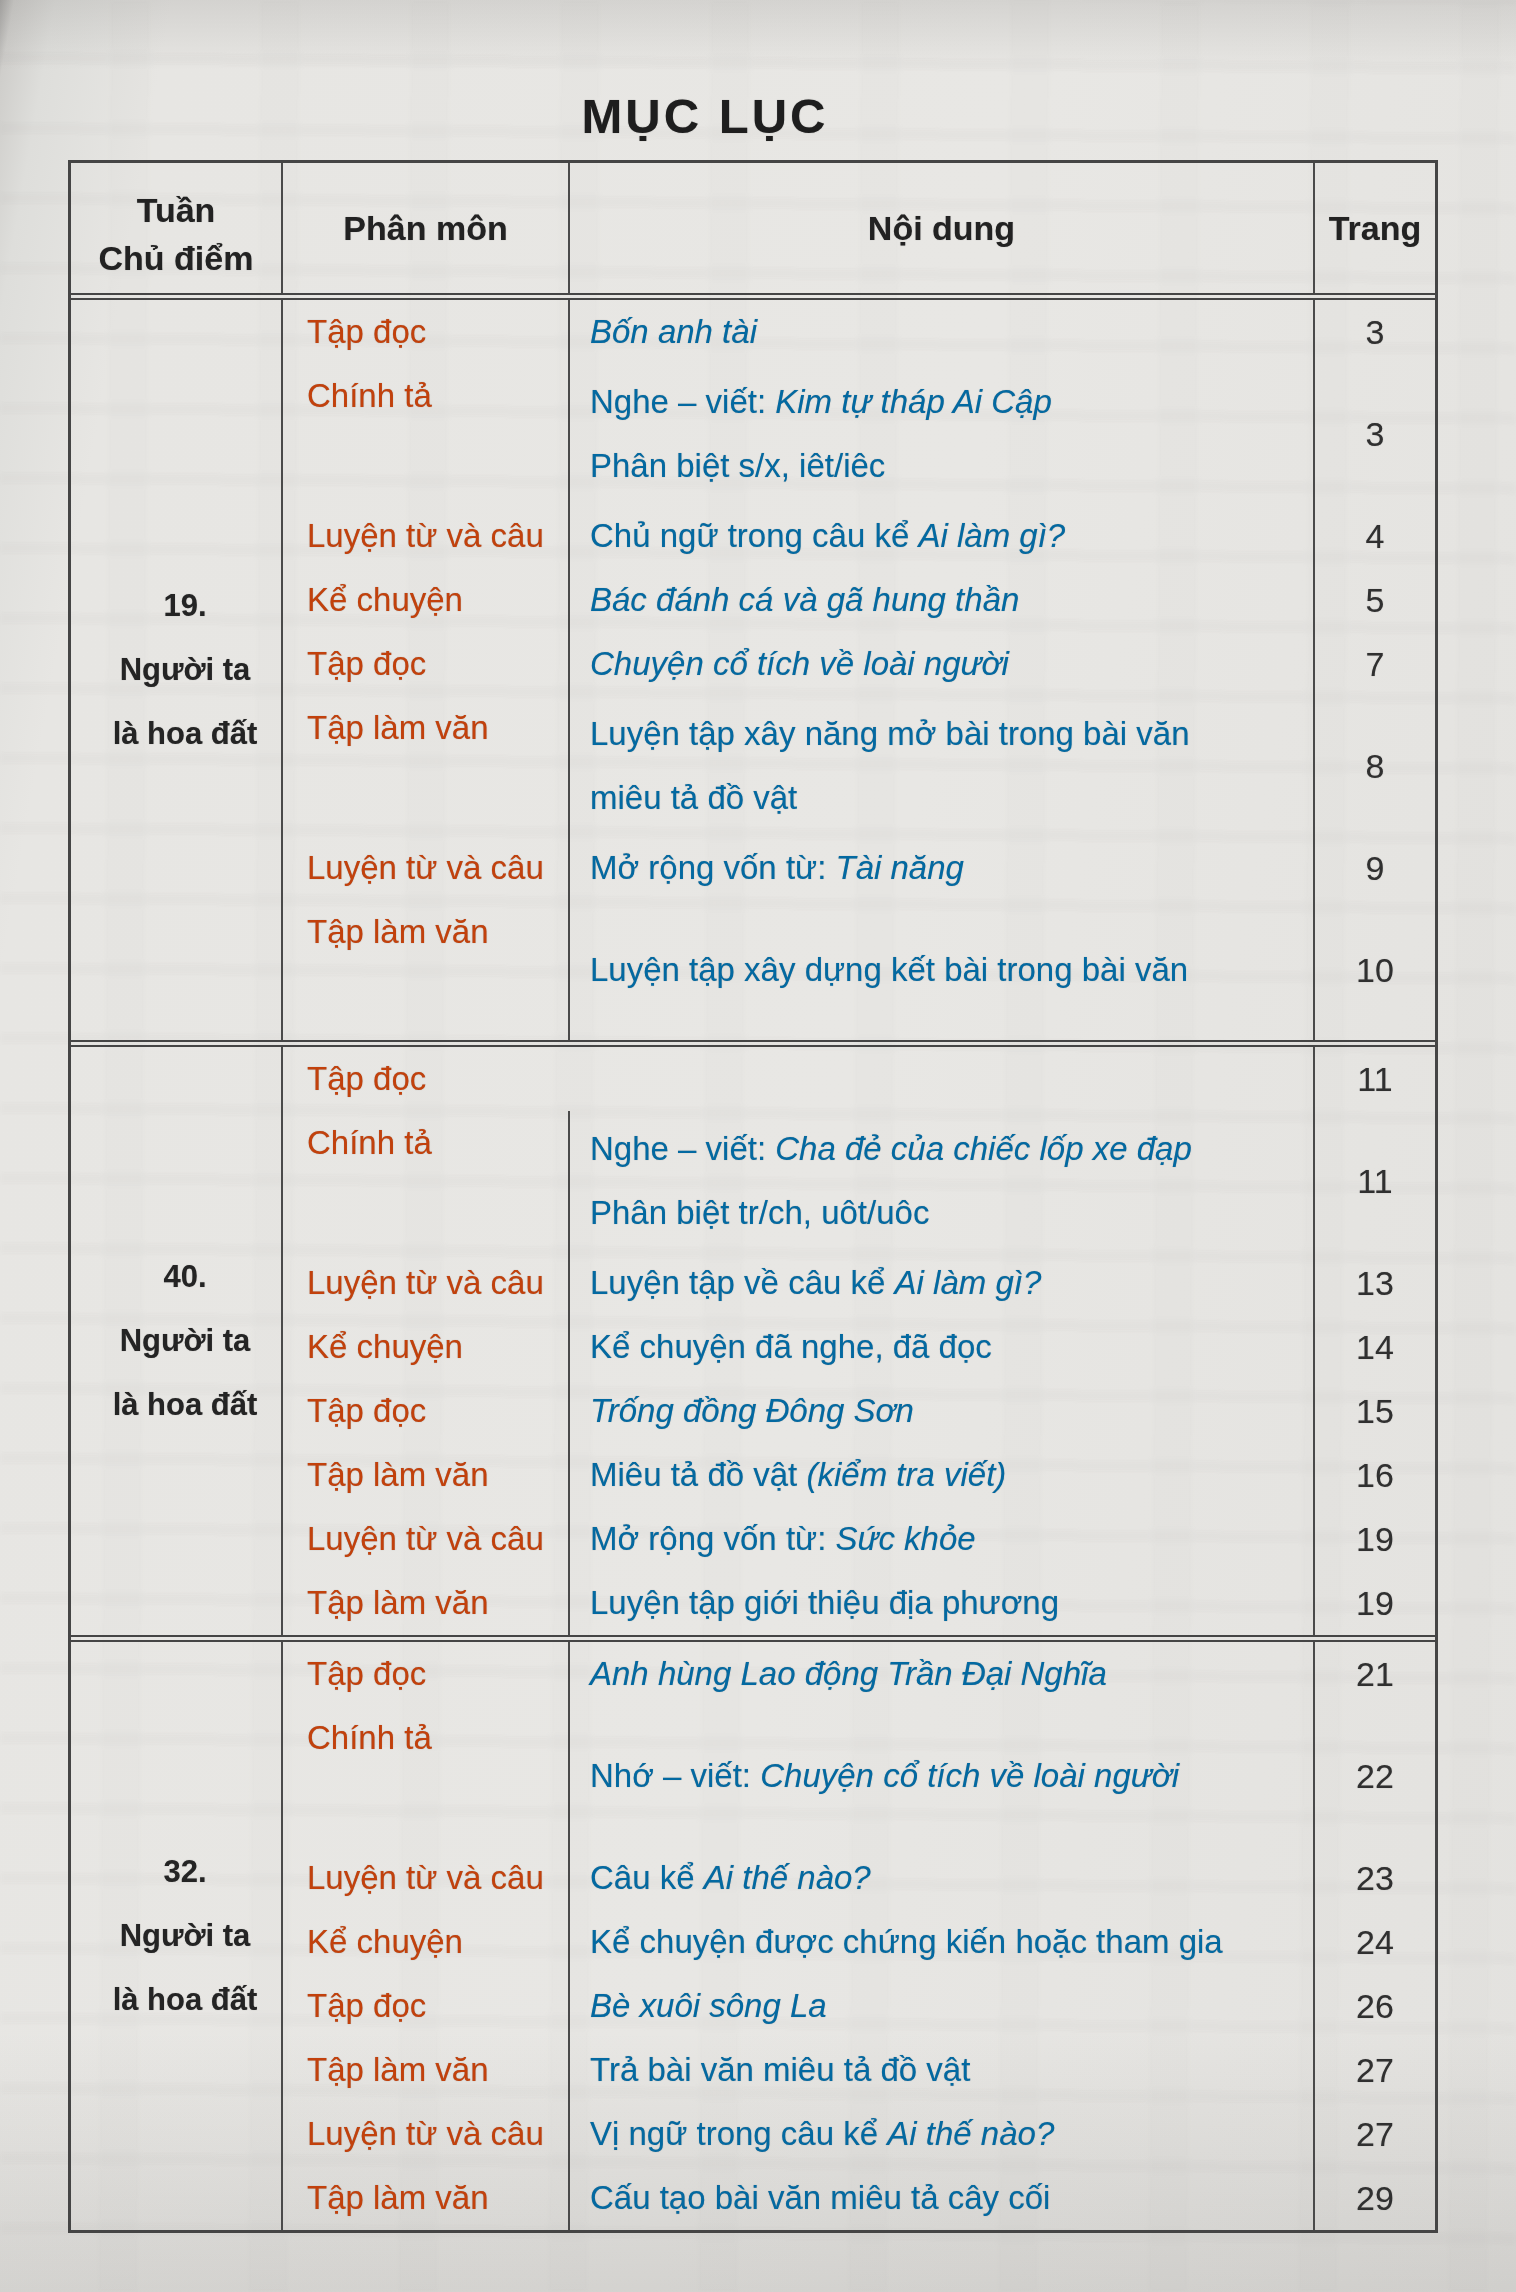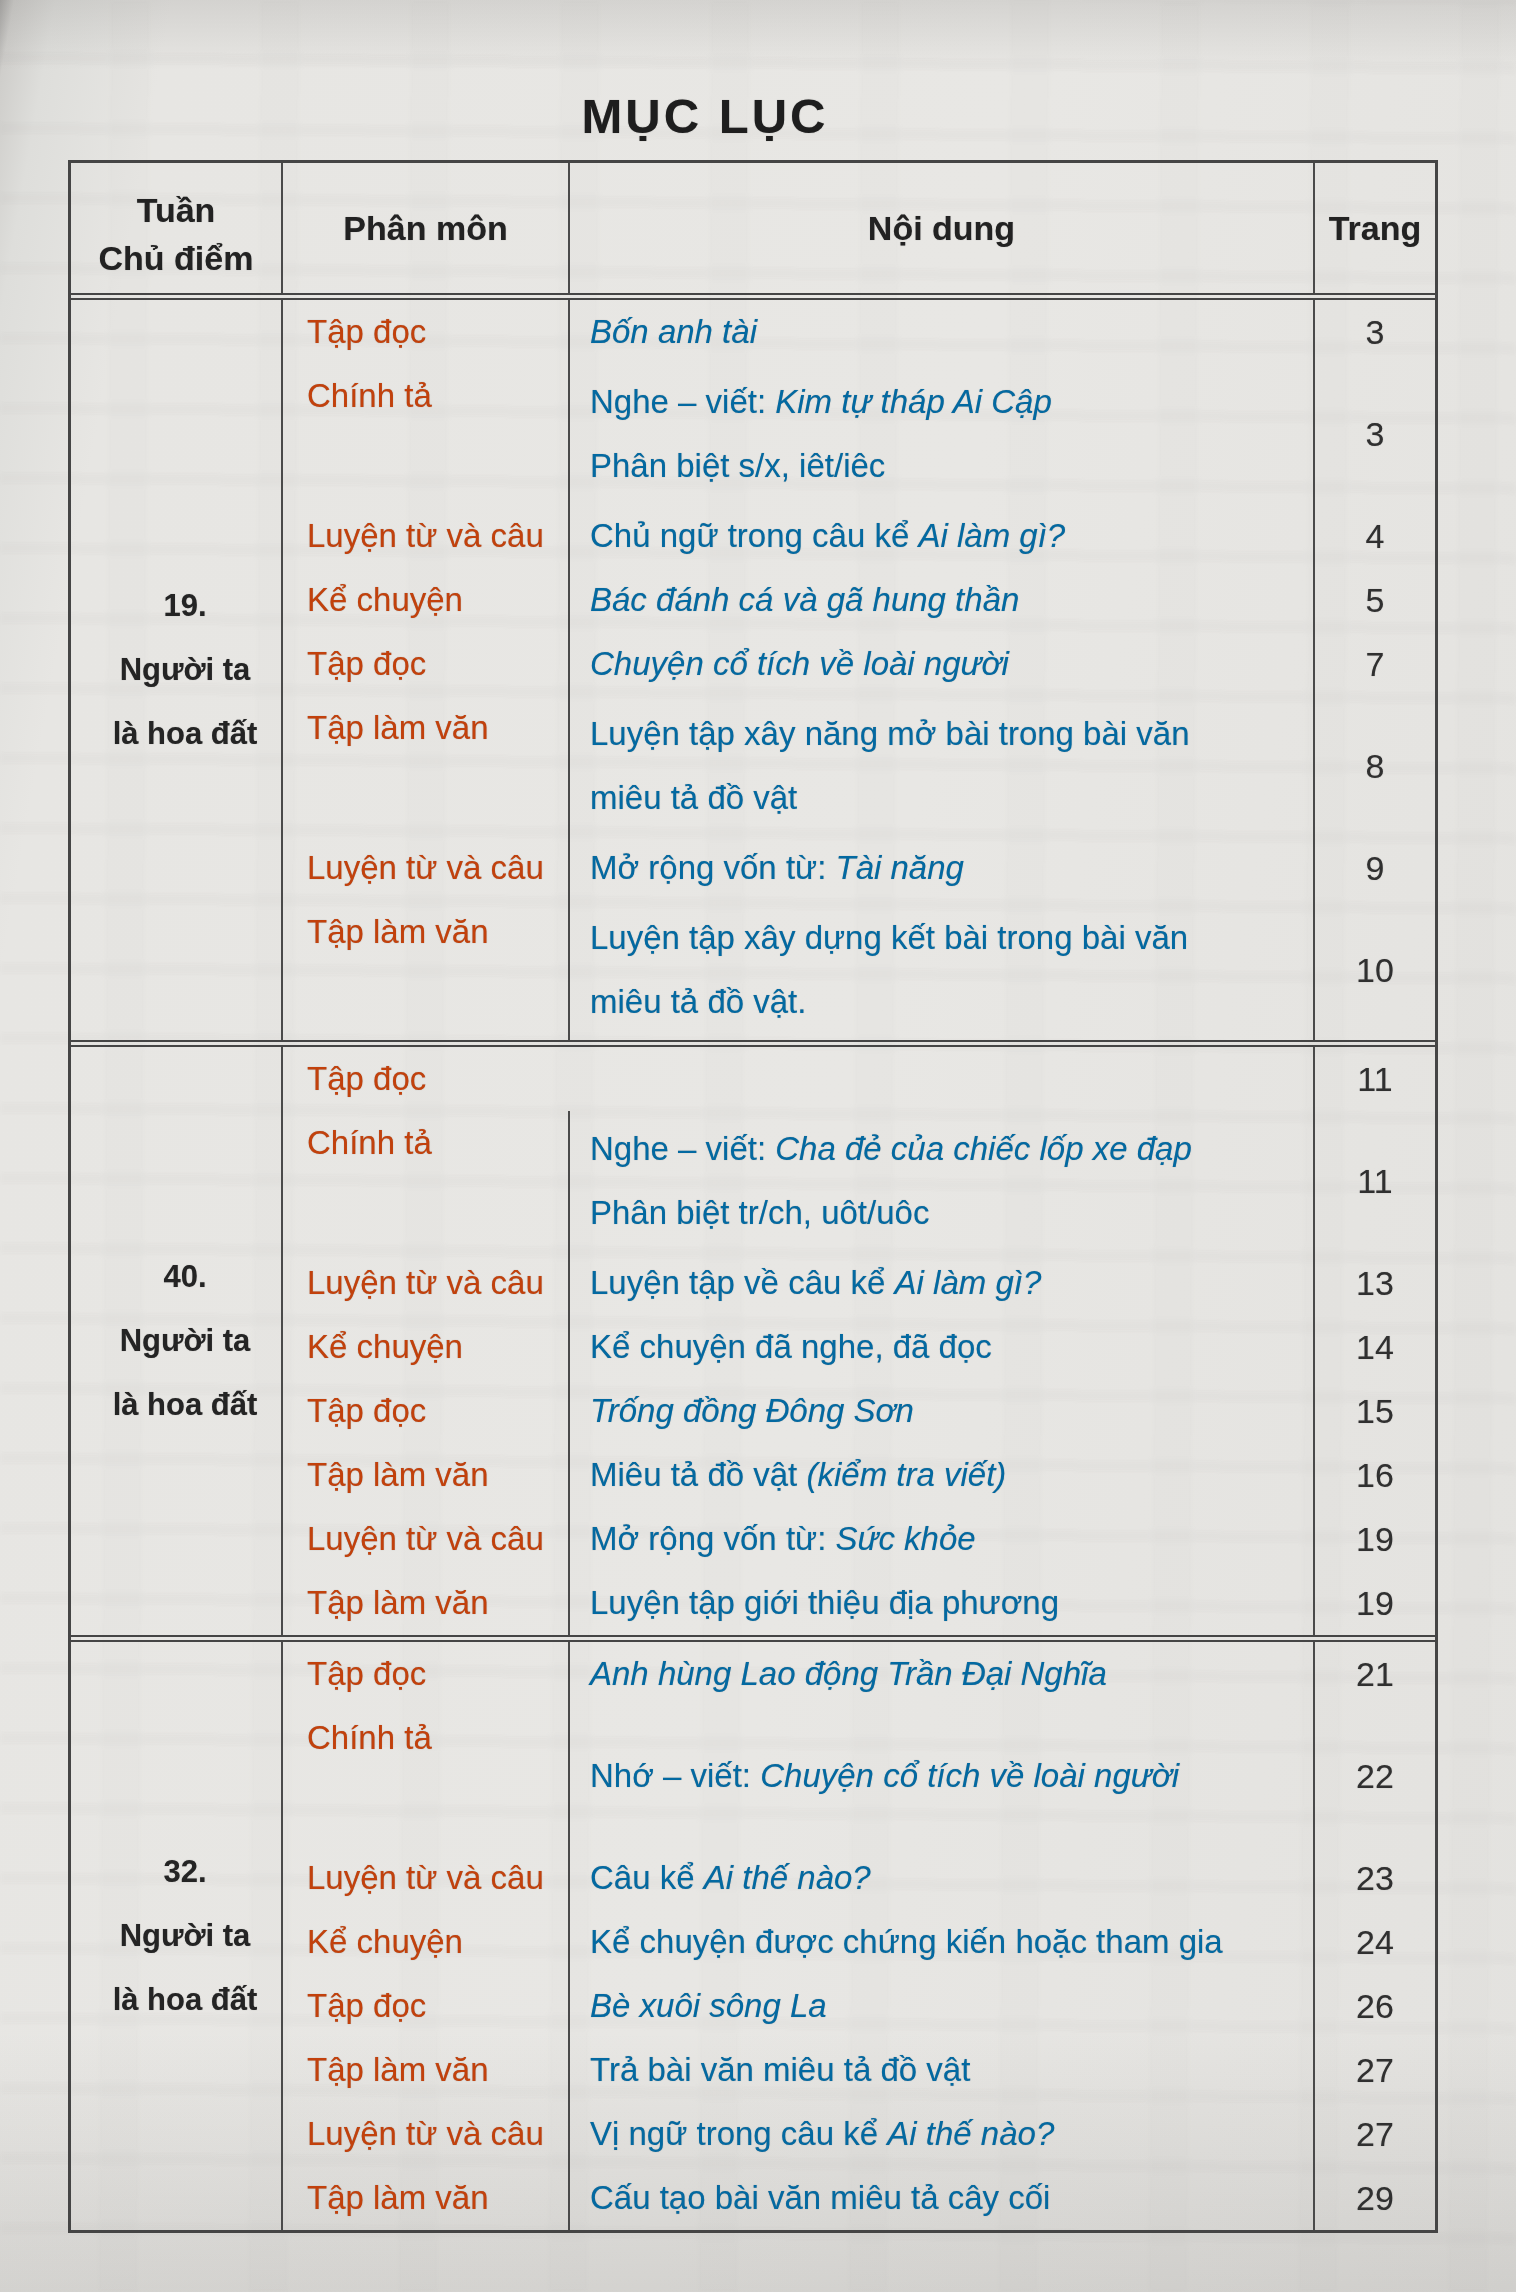"miêu tả đồ vật." div.content-line { html: <div><span>miêu tả đồ vật.</span></div> -> none }
